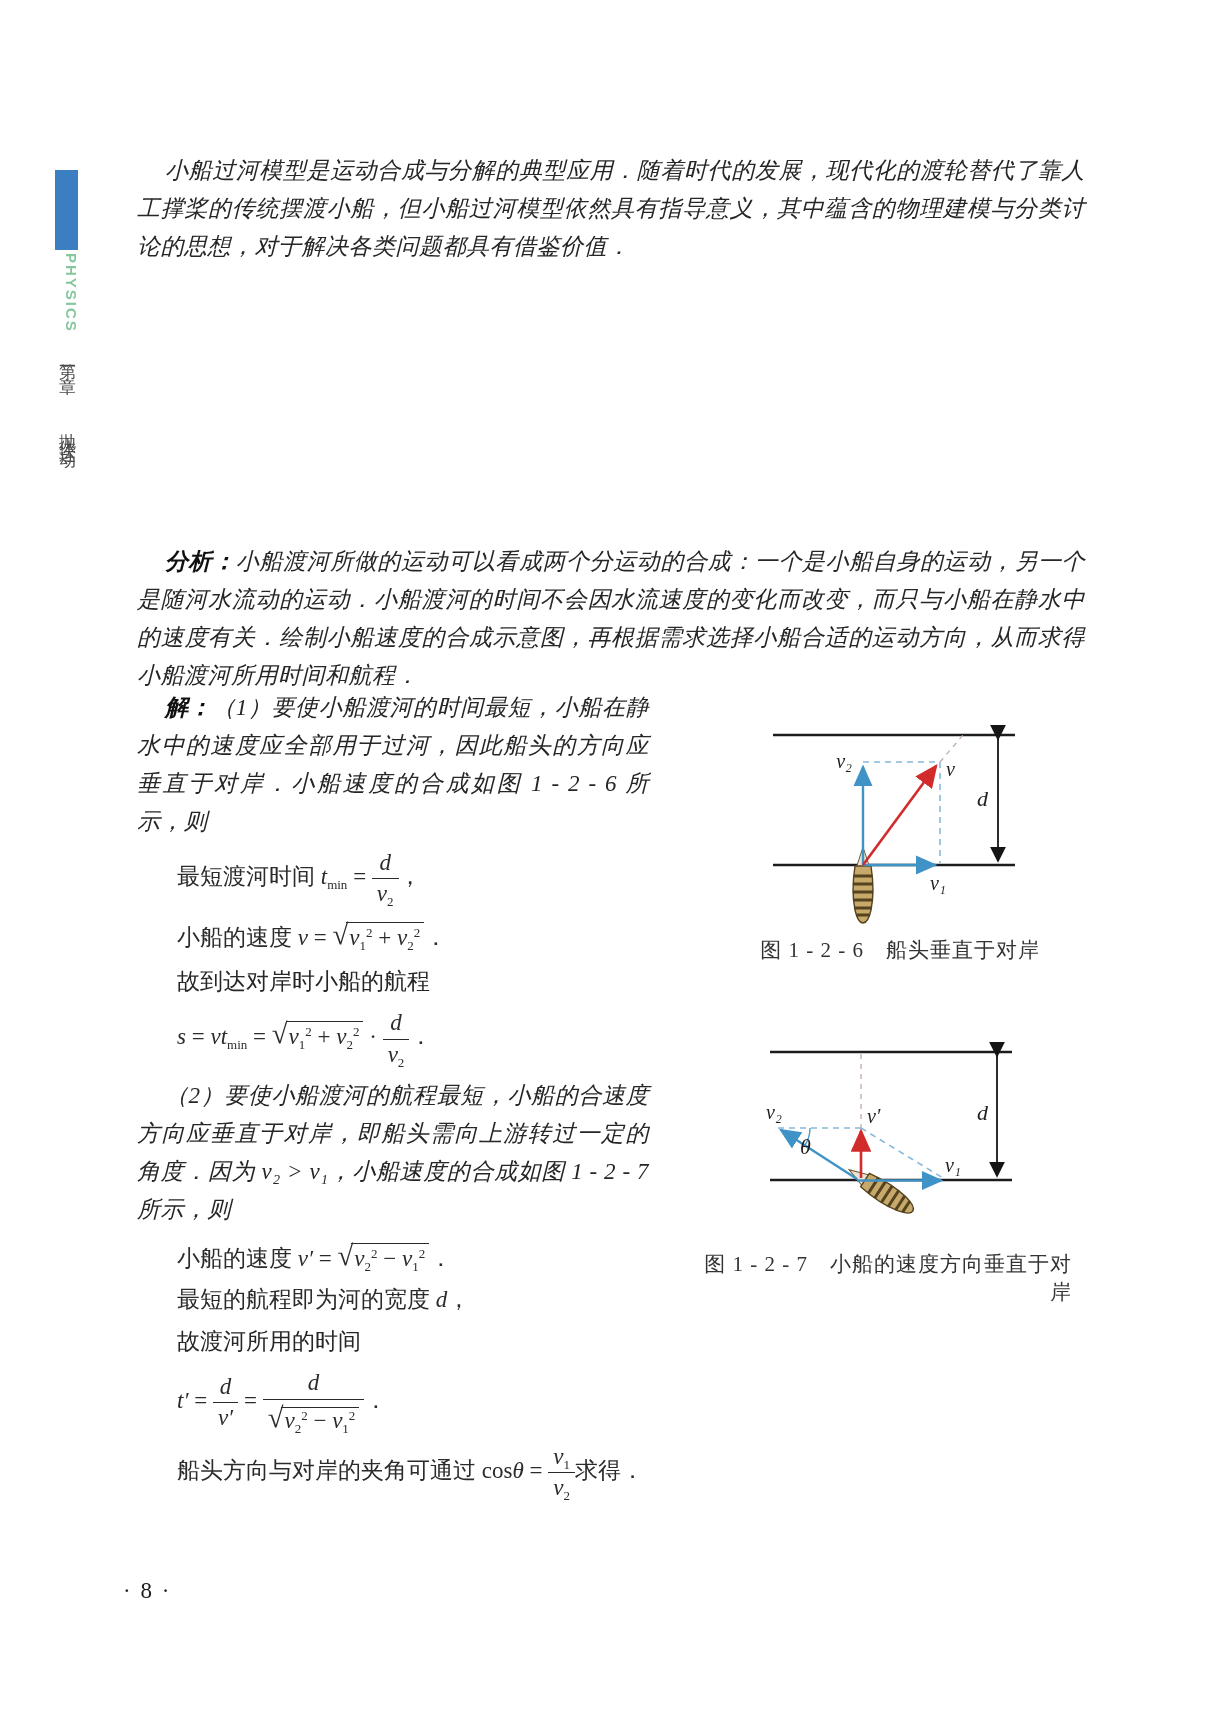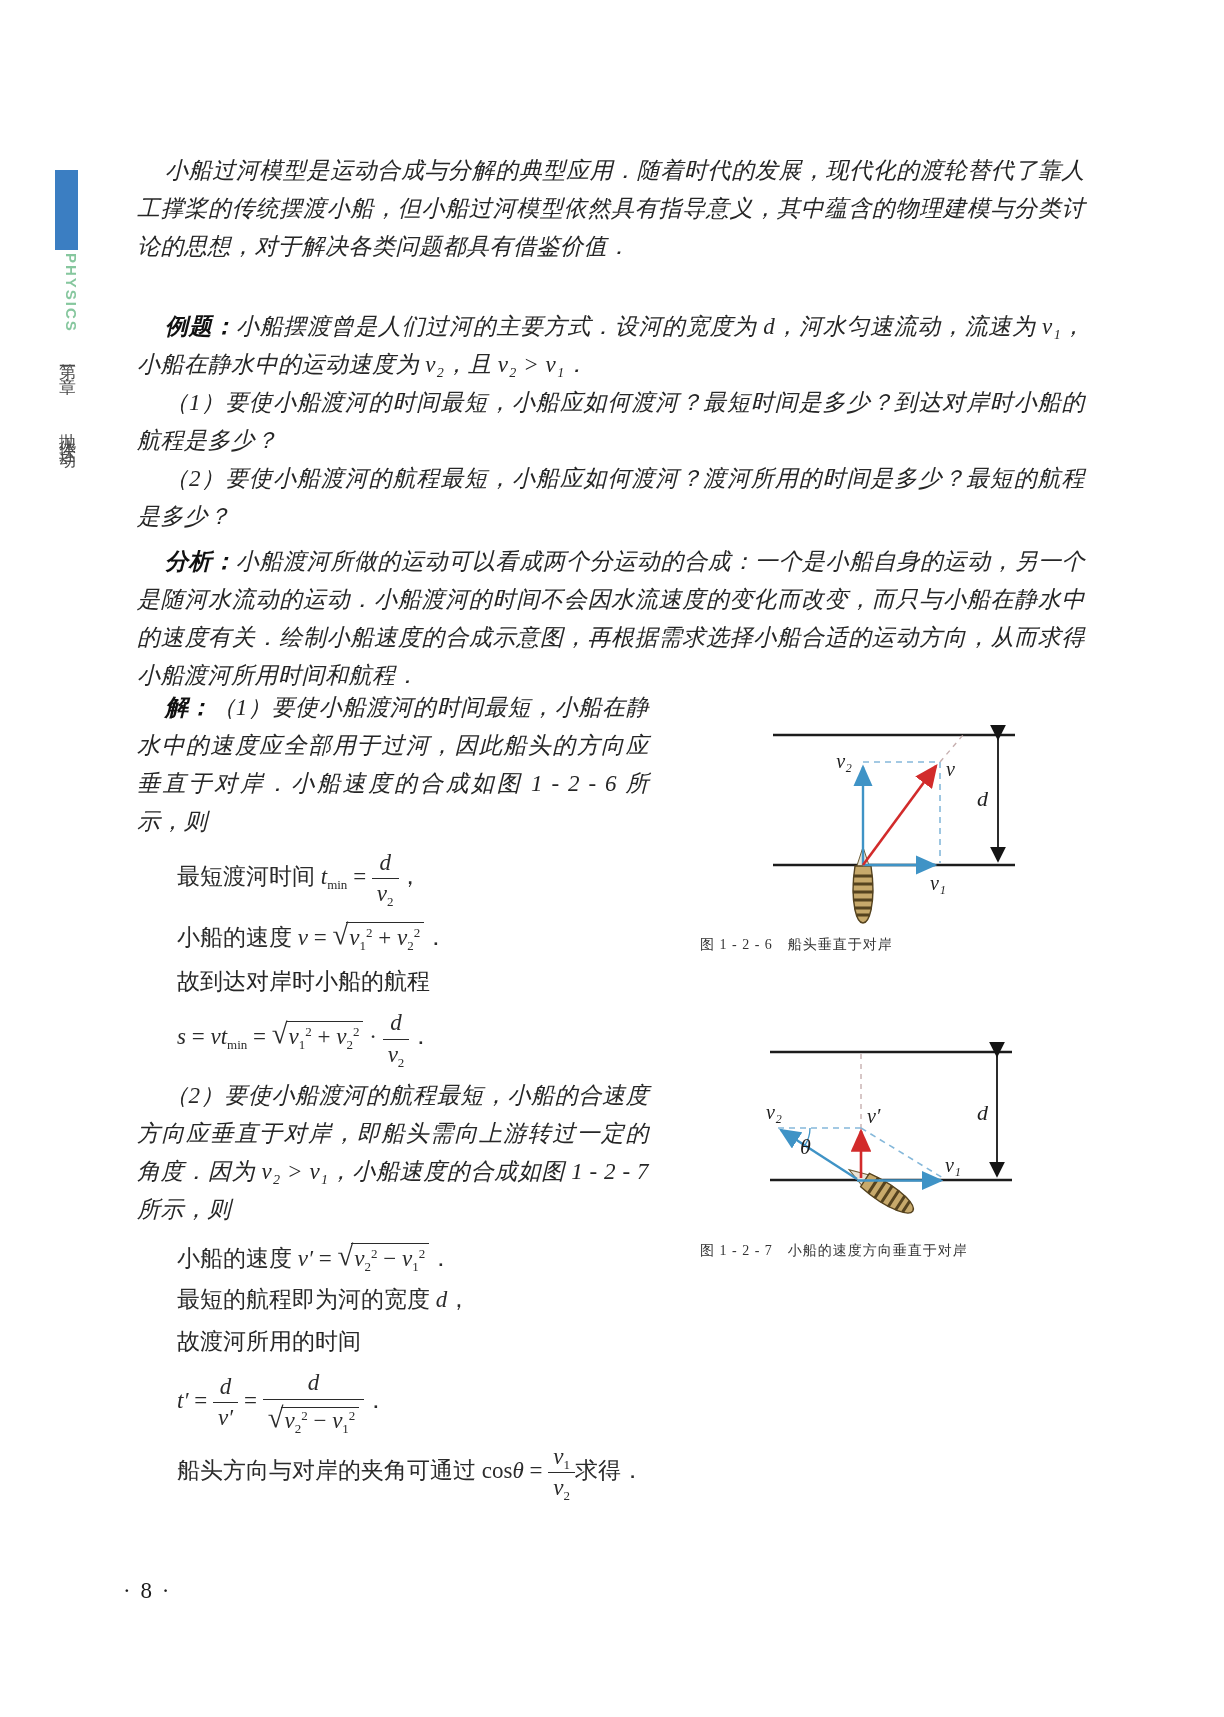"例题：小船摆渡曾是人们过河的主要方式．设河的宽度为 d，河水匀速流动，流速为" div.blk { html: <div> <p><b>例题：</b><span>小船摆渡曾是人们过河的主要方式．设河的宽度为 d，河水匀速流动，流速为 v₁，小船在静水中的运动速度为 v₂，且 v₂ &gt; v₁．</span></p> <p>（1）要使小船渡河的时间最短，小船应如何渡河？最短时间是多少？到达对岸时小船的航程是多少？</p> <p>（2）要使小船渡河的航程最短，小船应如何渡河？渡河所用的时间是多少？最短的航程是多少？</p> </div> -> none }
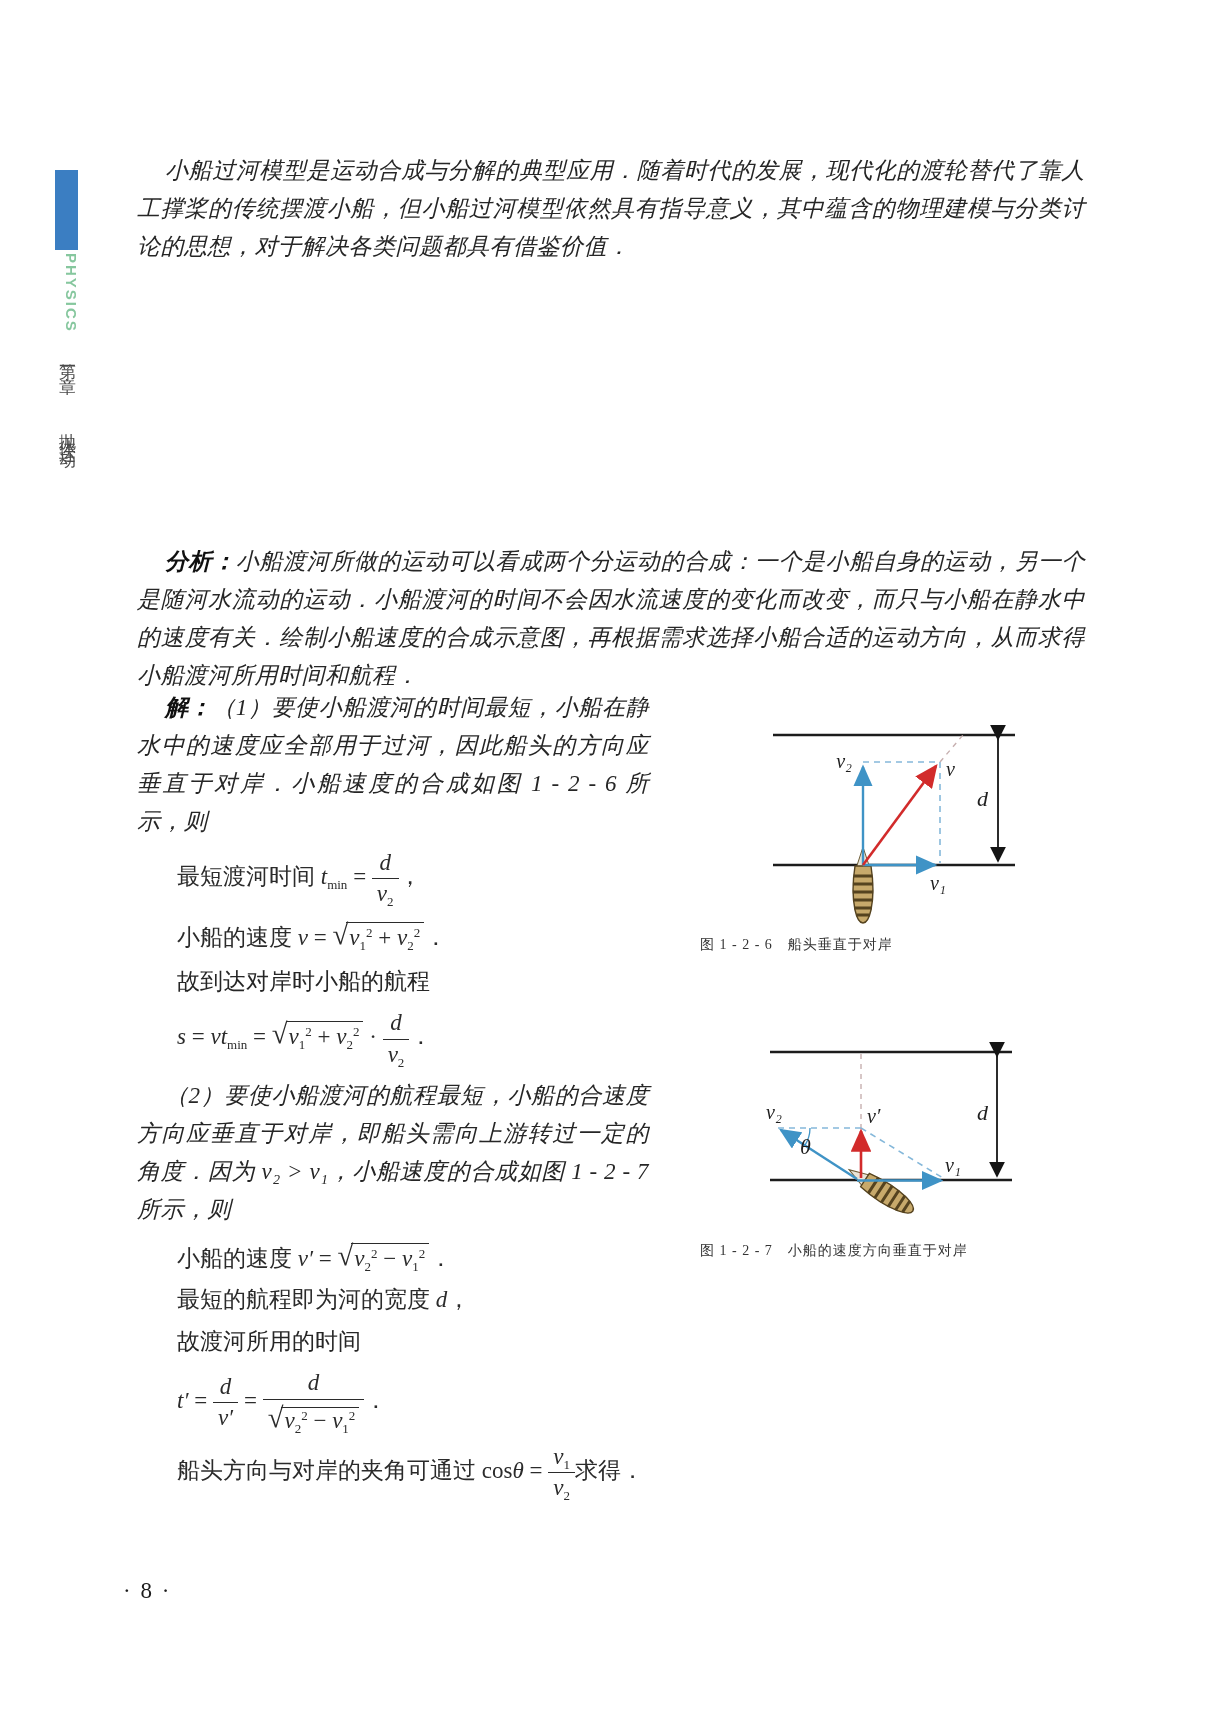"图 1 - 2 -" .fig figcaption { font-size: 14px -> 21px; text-align: left -> right }
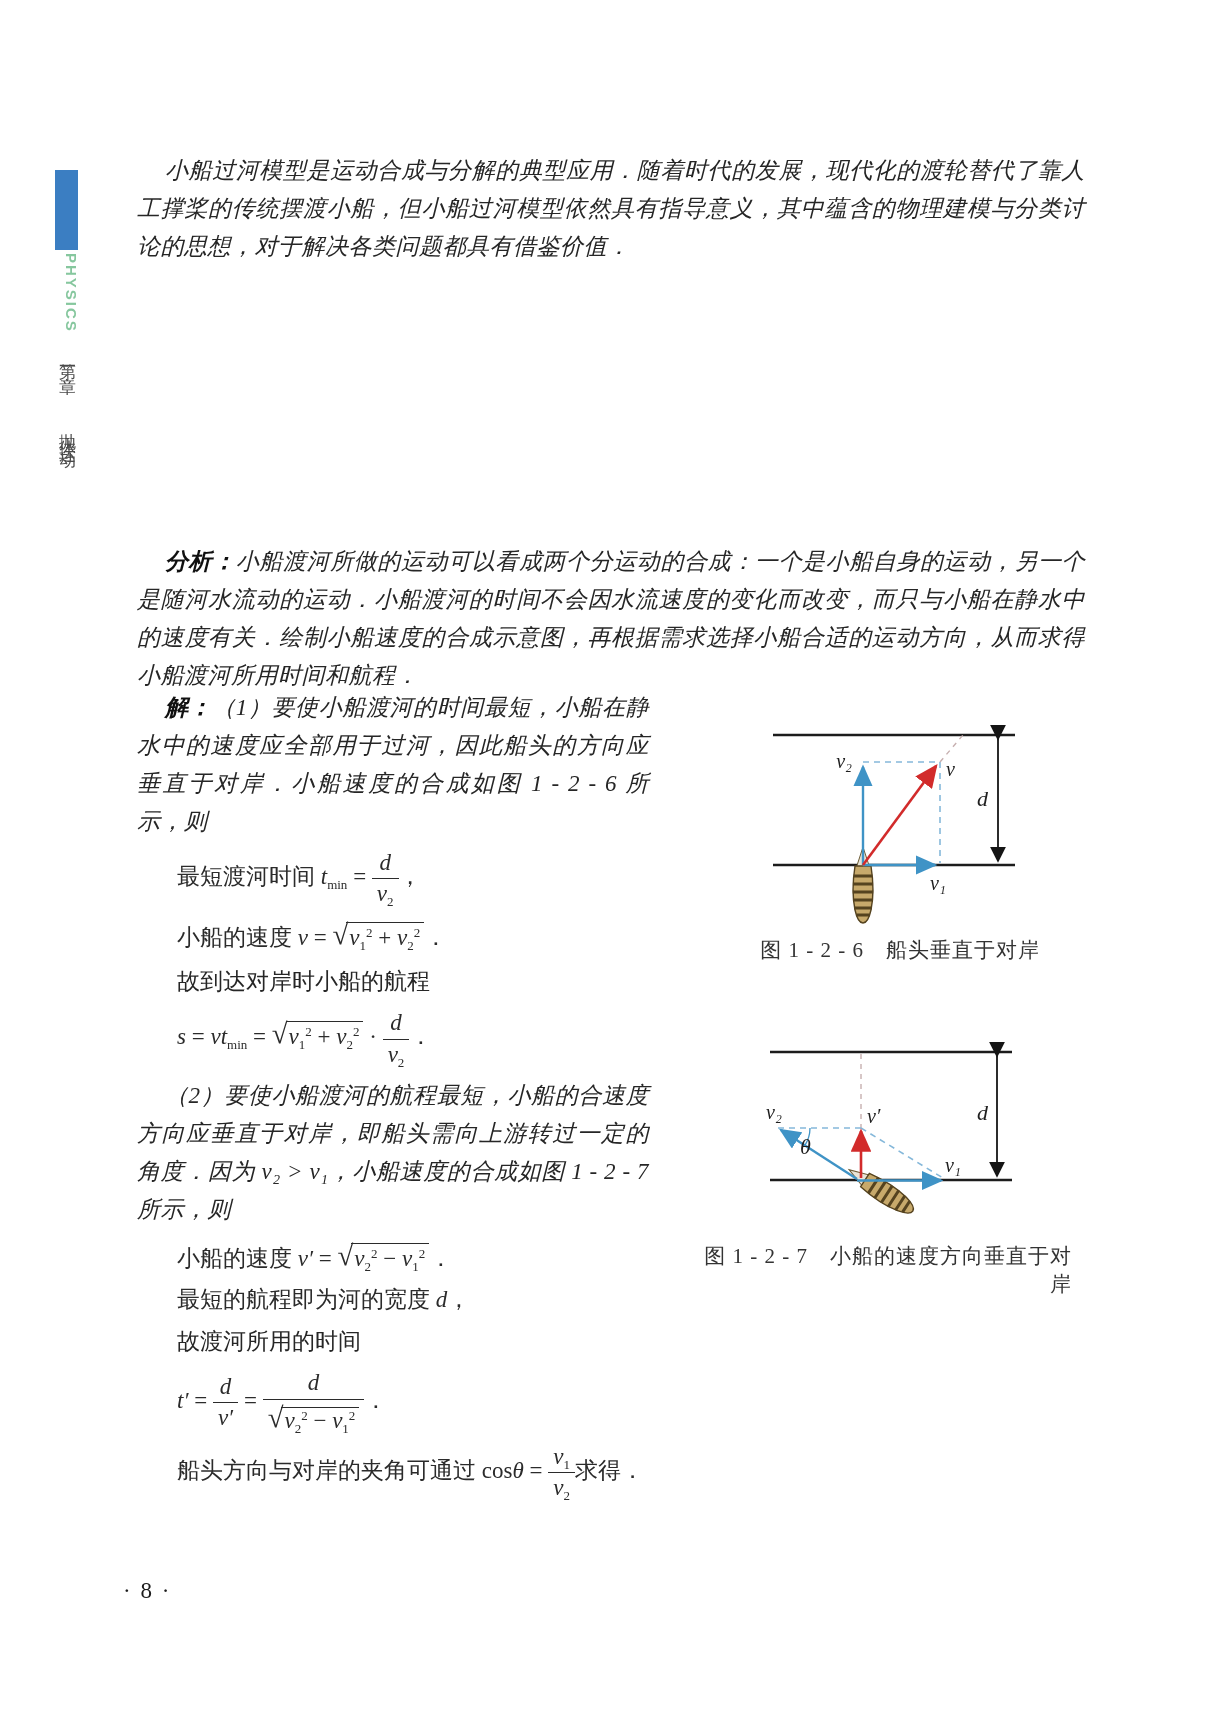"图 1 - 2 - 7" .cap127 { margin-top: 8px -> 16px }
